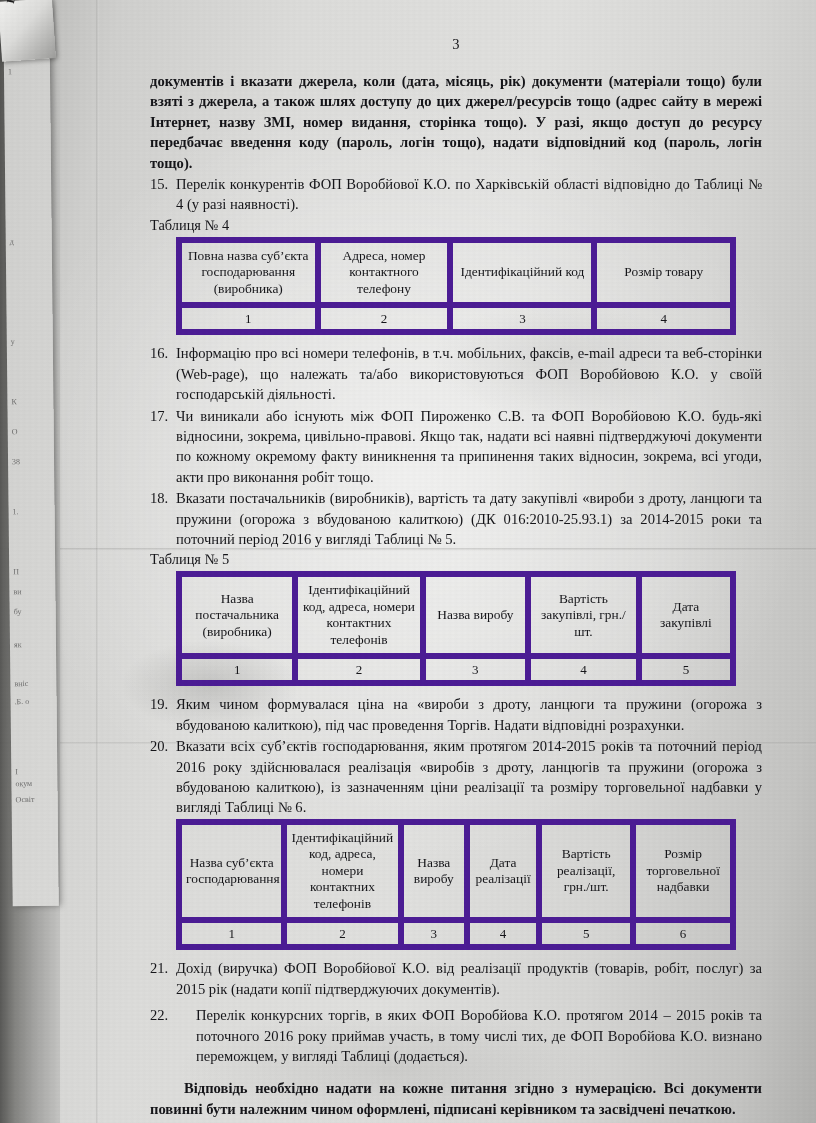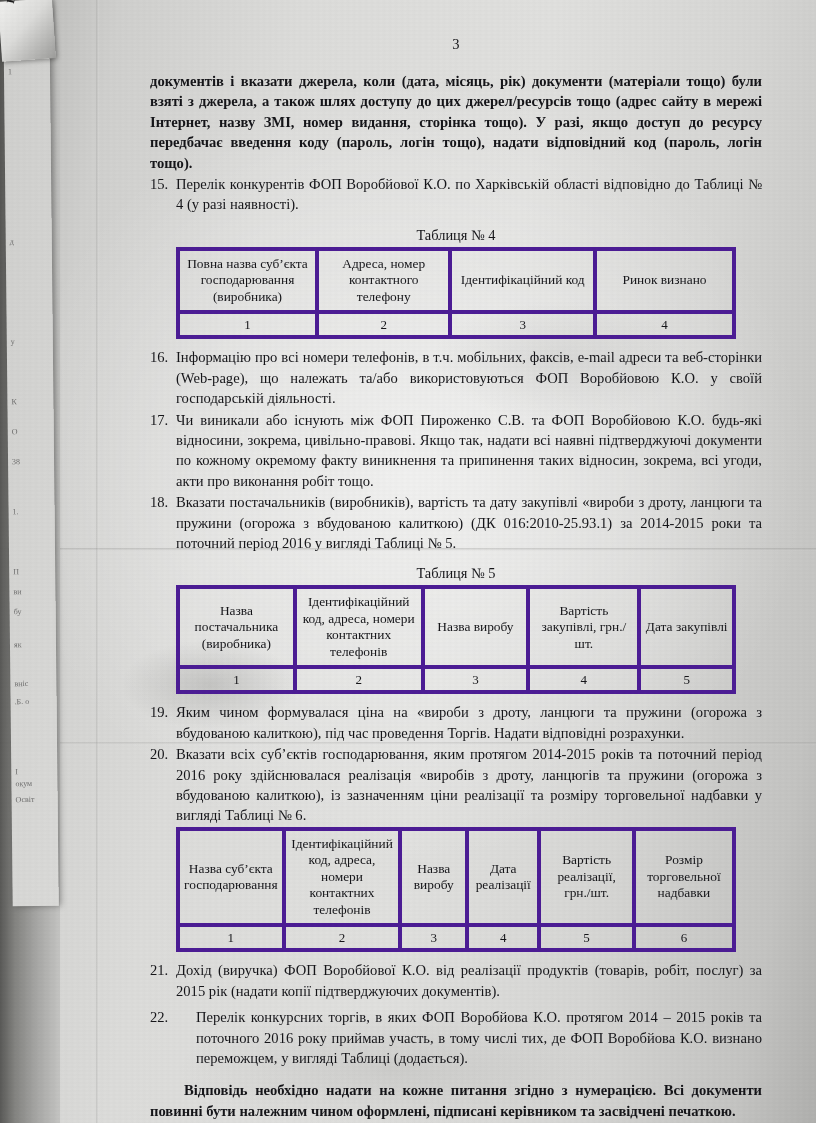"Таблиця № 4" .table-caption { margin: 12px 0 3px 0 -> 2px 0 3px 0; text-align: center -> left }
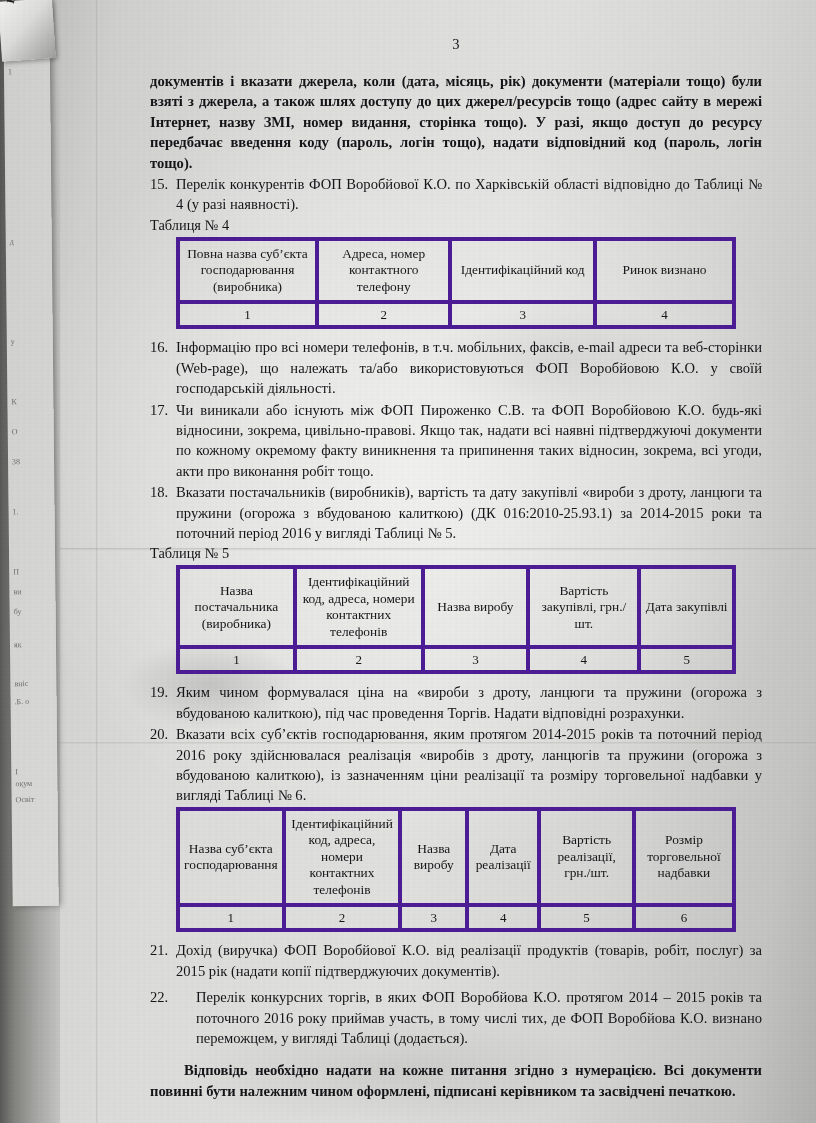"Повна назва суб’єкта господарювання" table.doc-table td { border: 4px solid #4c1d95 -> 6px solid #4c1d95 }
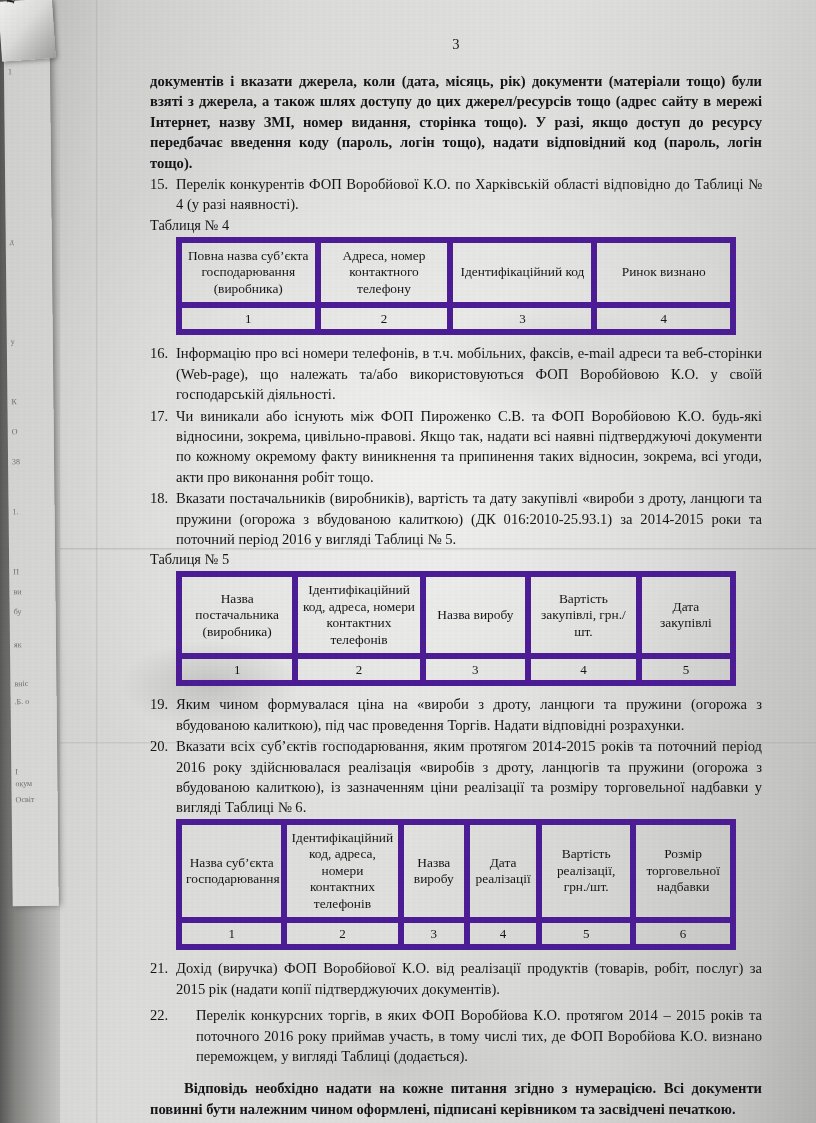"Ринок визнано" td { text: Ринок визнано -> Розмір товару }
